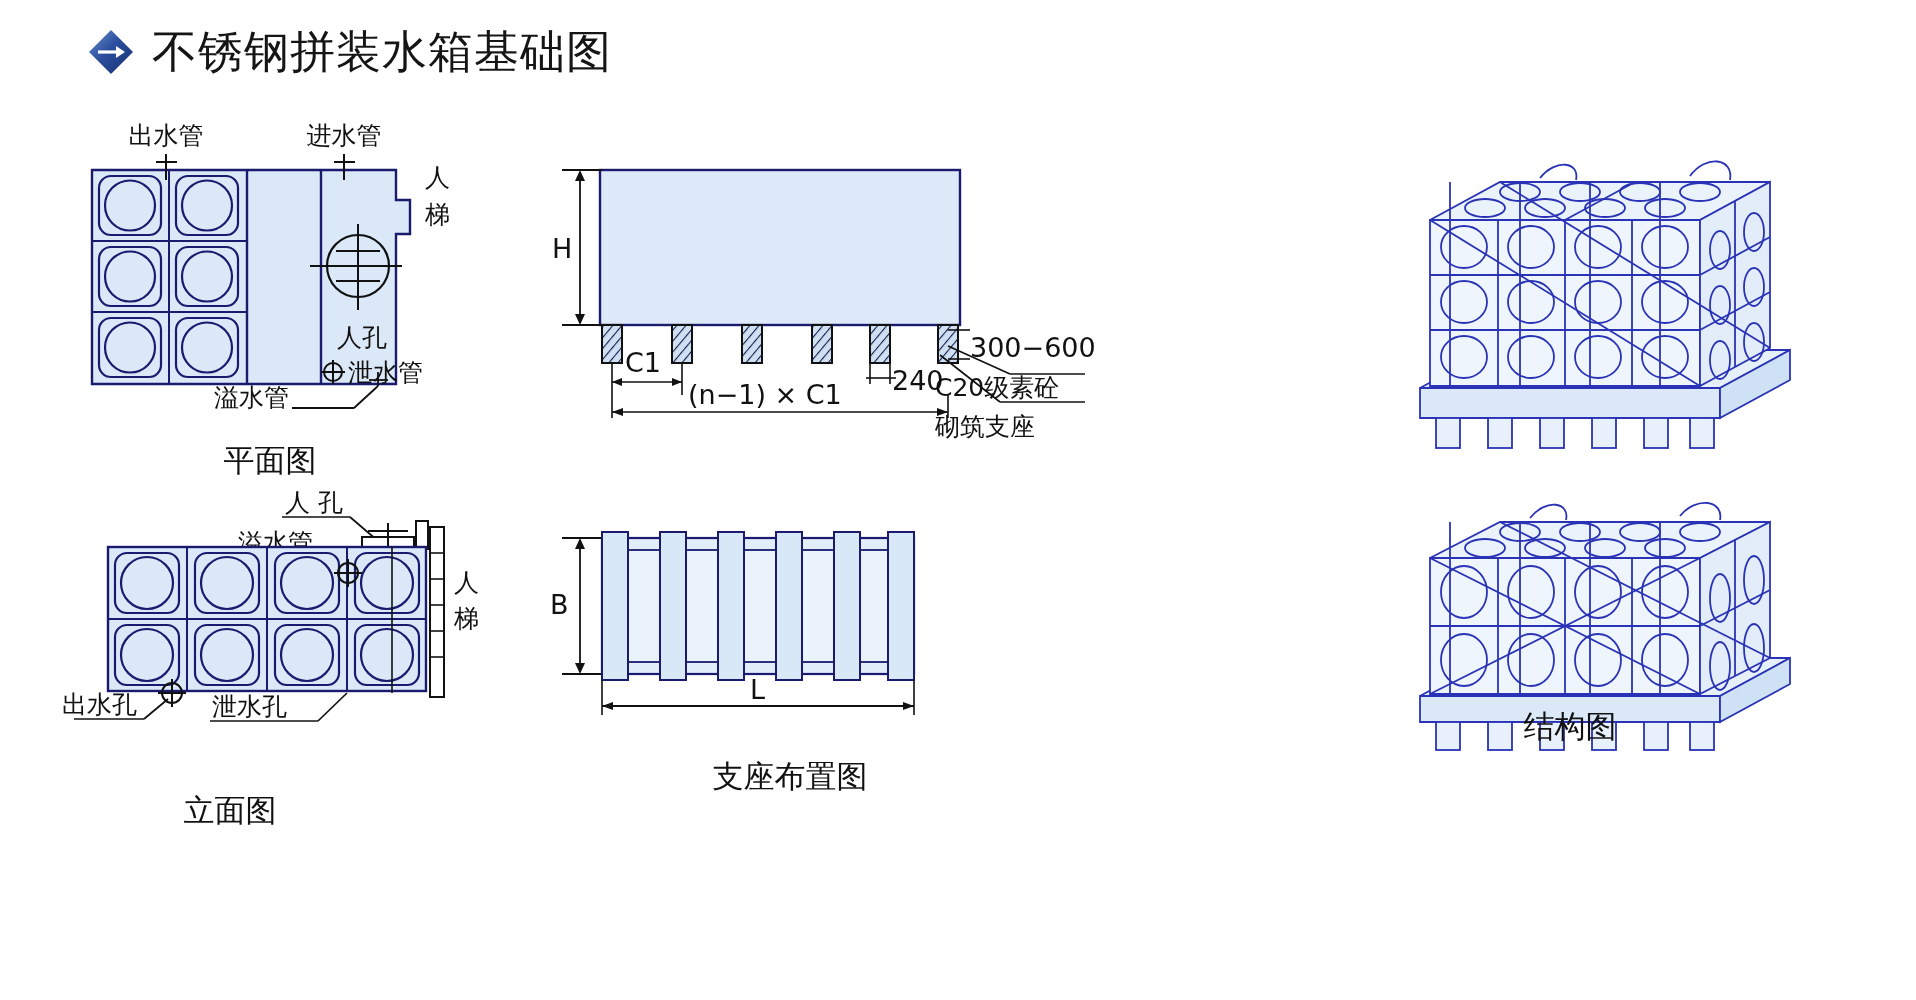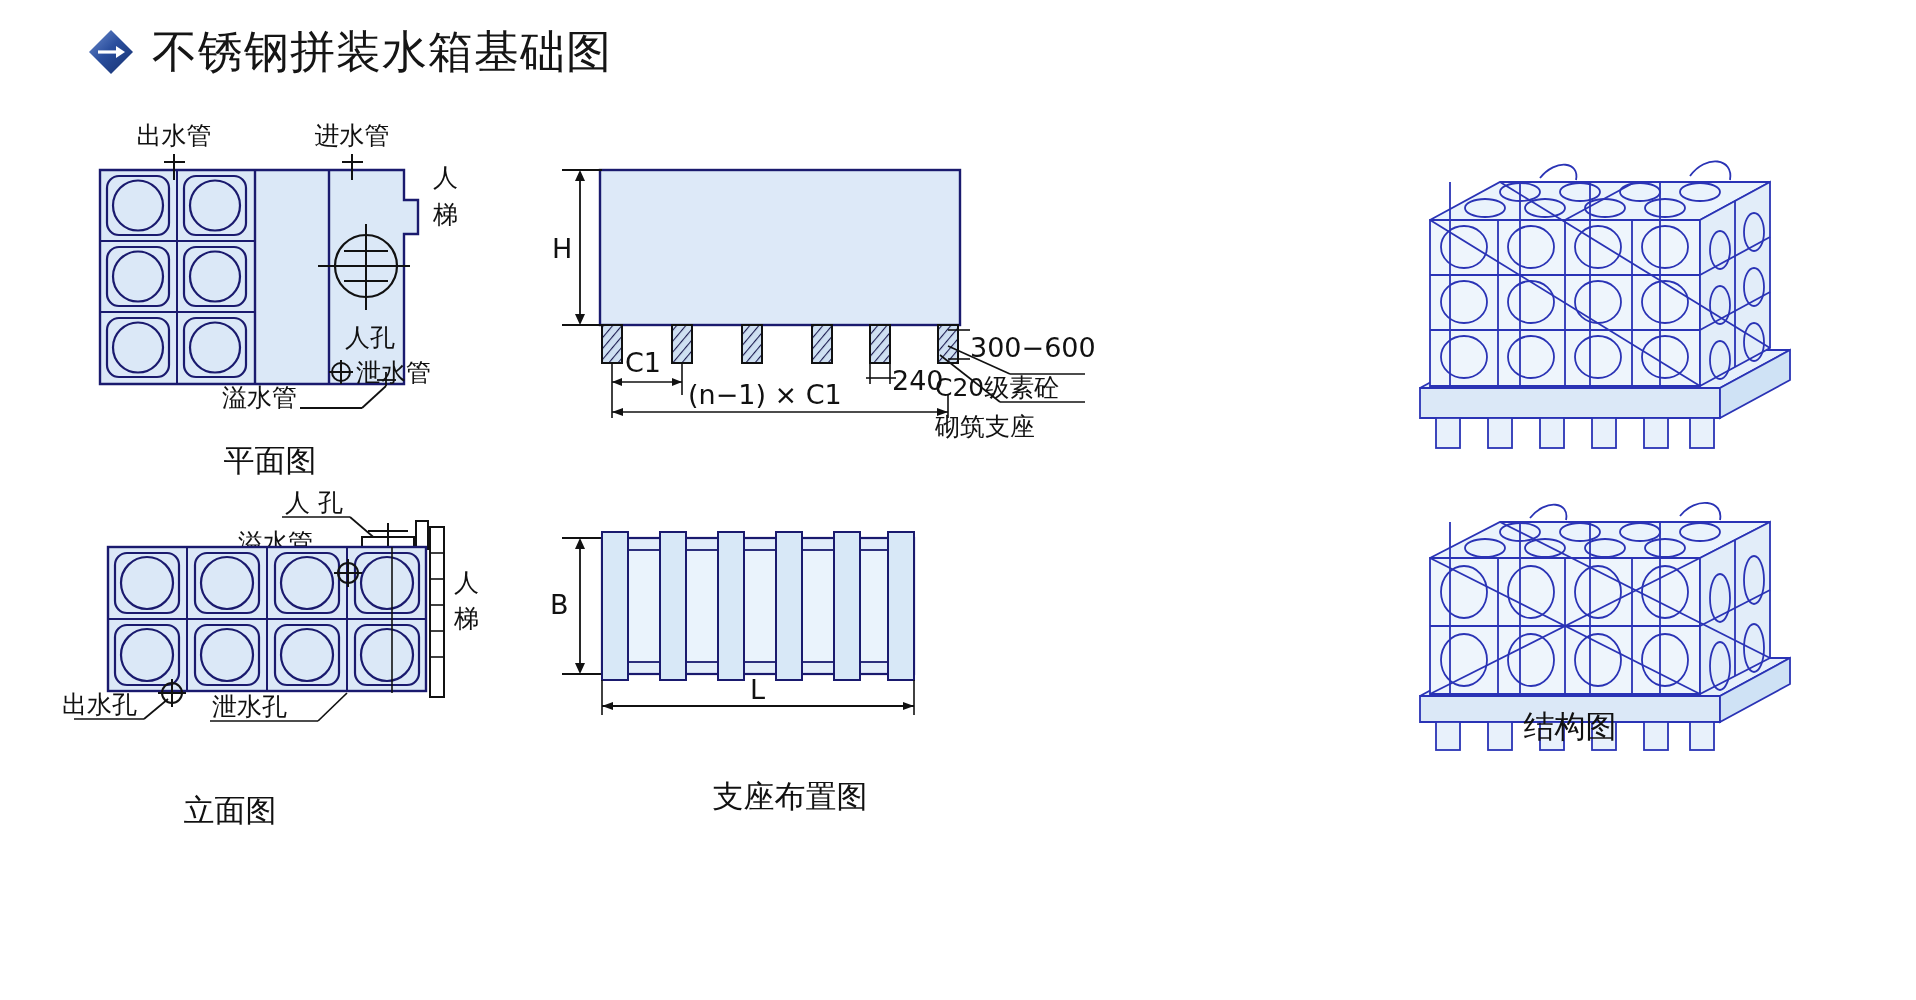"出水管" div.panel { left: 52px -> 44px }
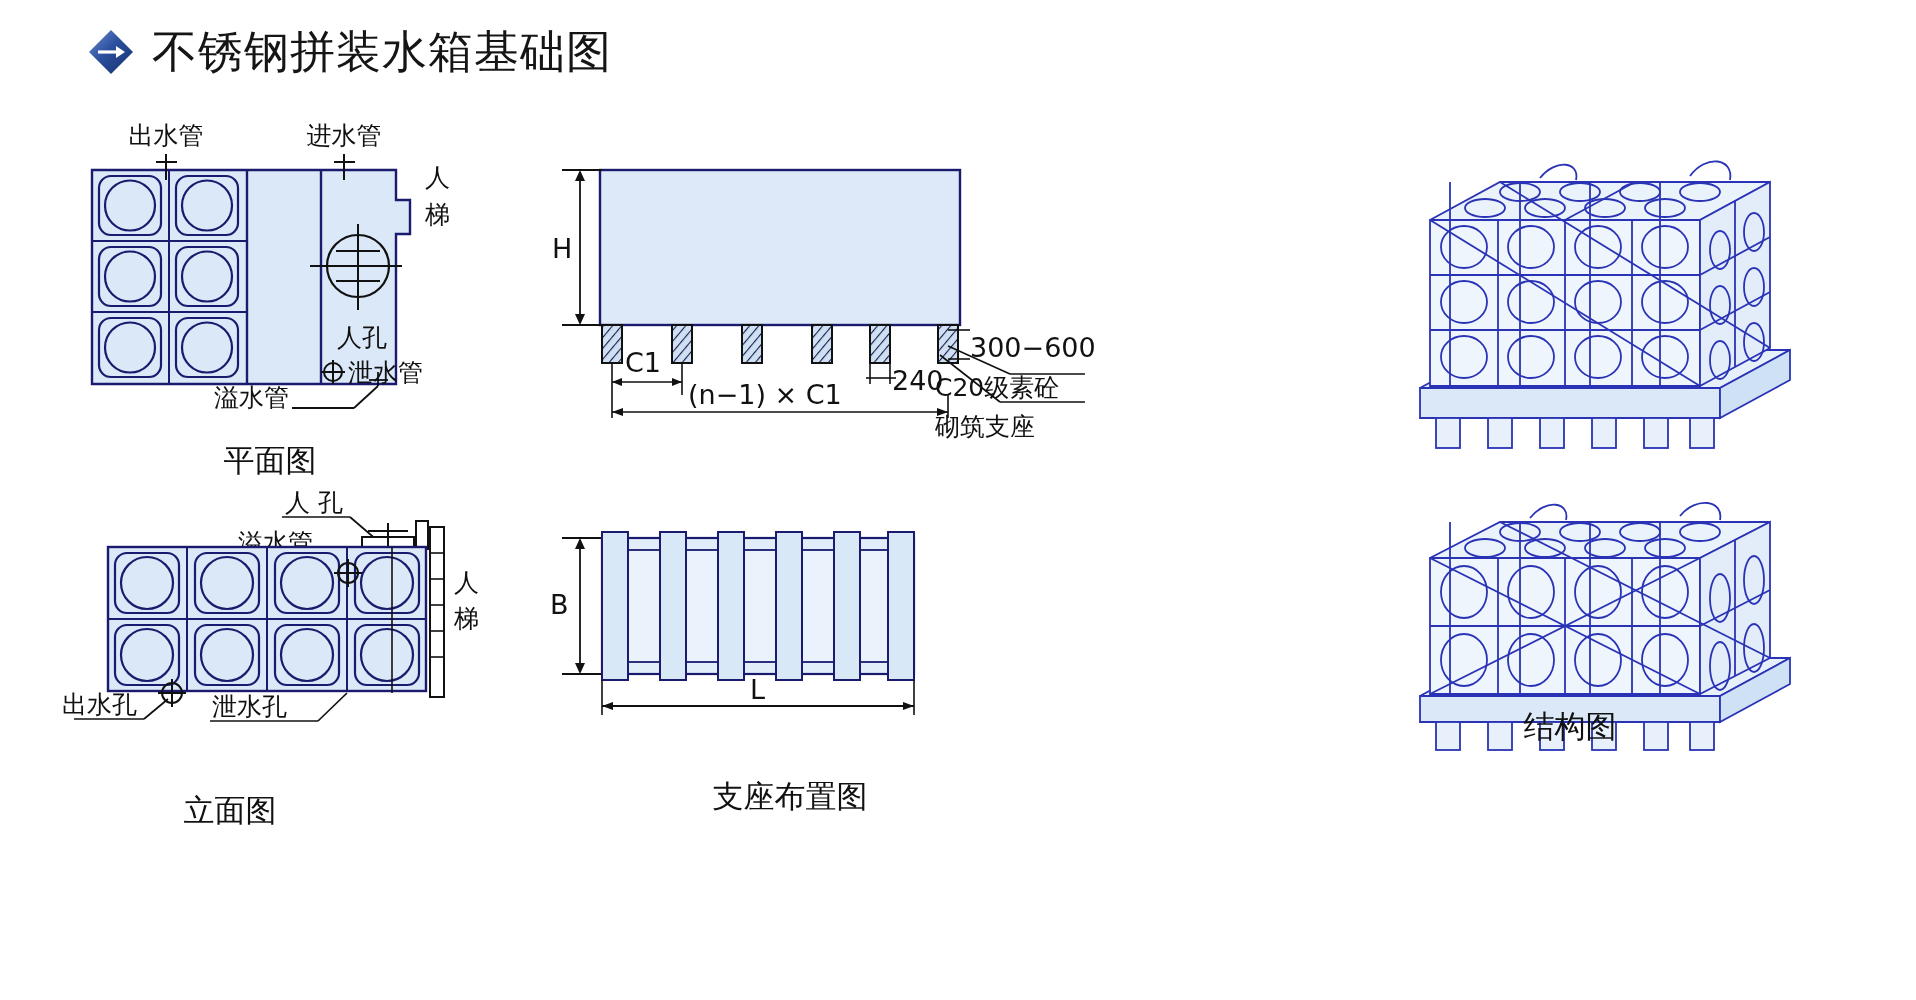"支座布置图" div.cap { top: 776px -> 756px }
